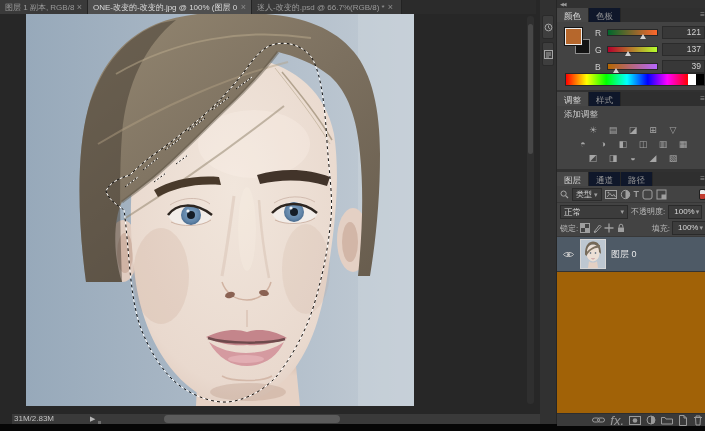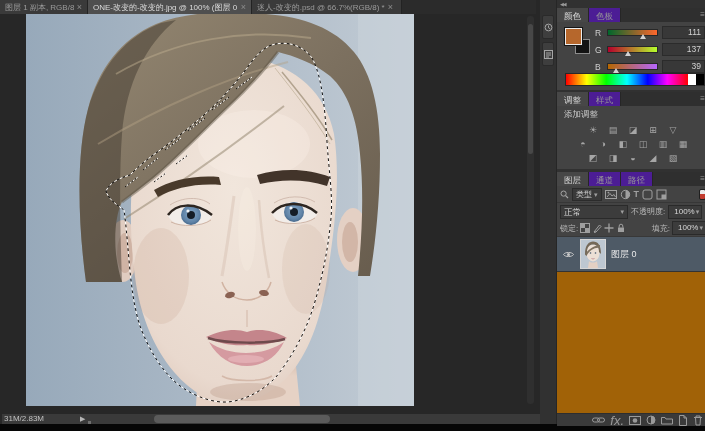"色板" .p-tab { background: #4c1d95 -> #0f172a }
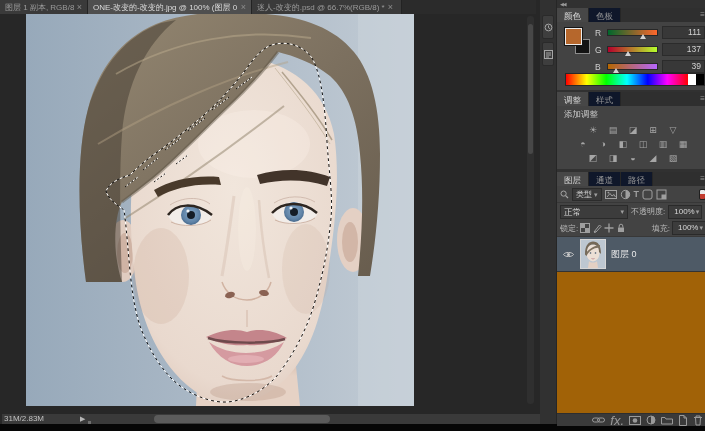"111" div.ch-value { text: 111 -> 121 }
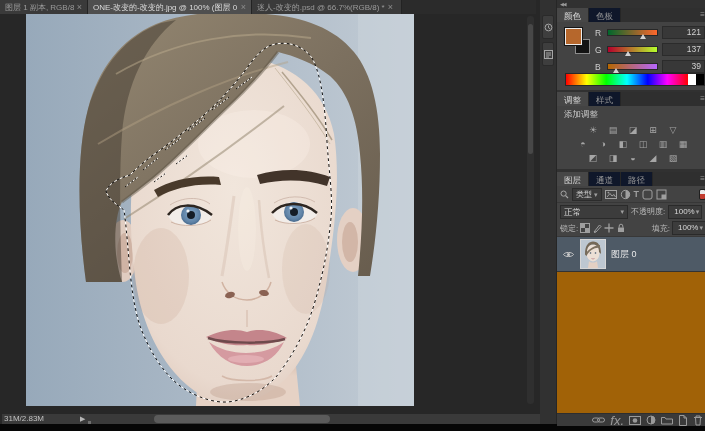"31M/2.83M" .statusbar { left: 2px -> 12px }
